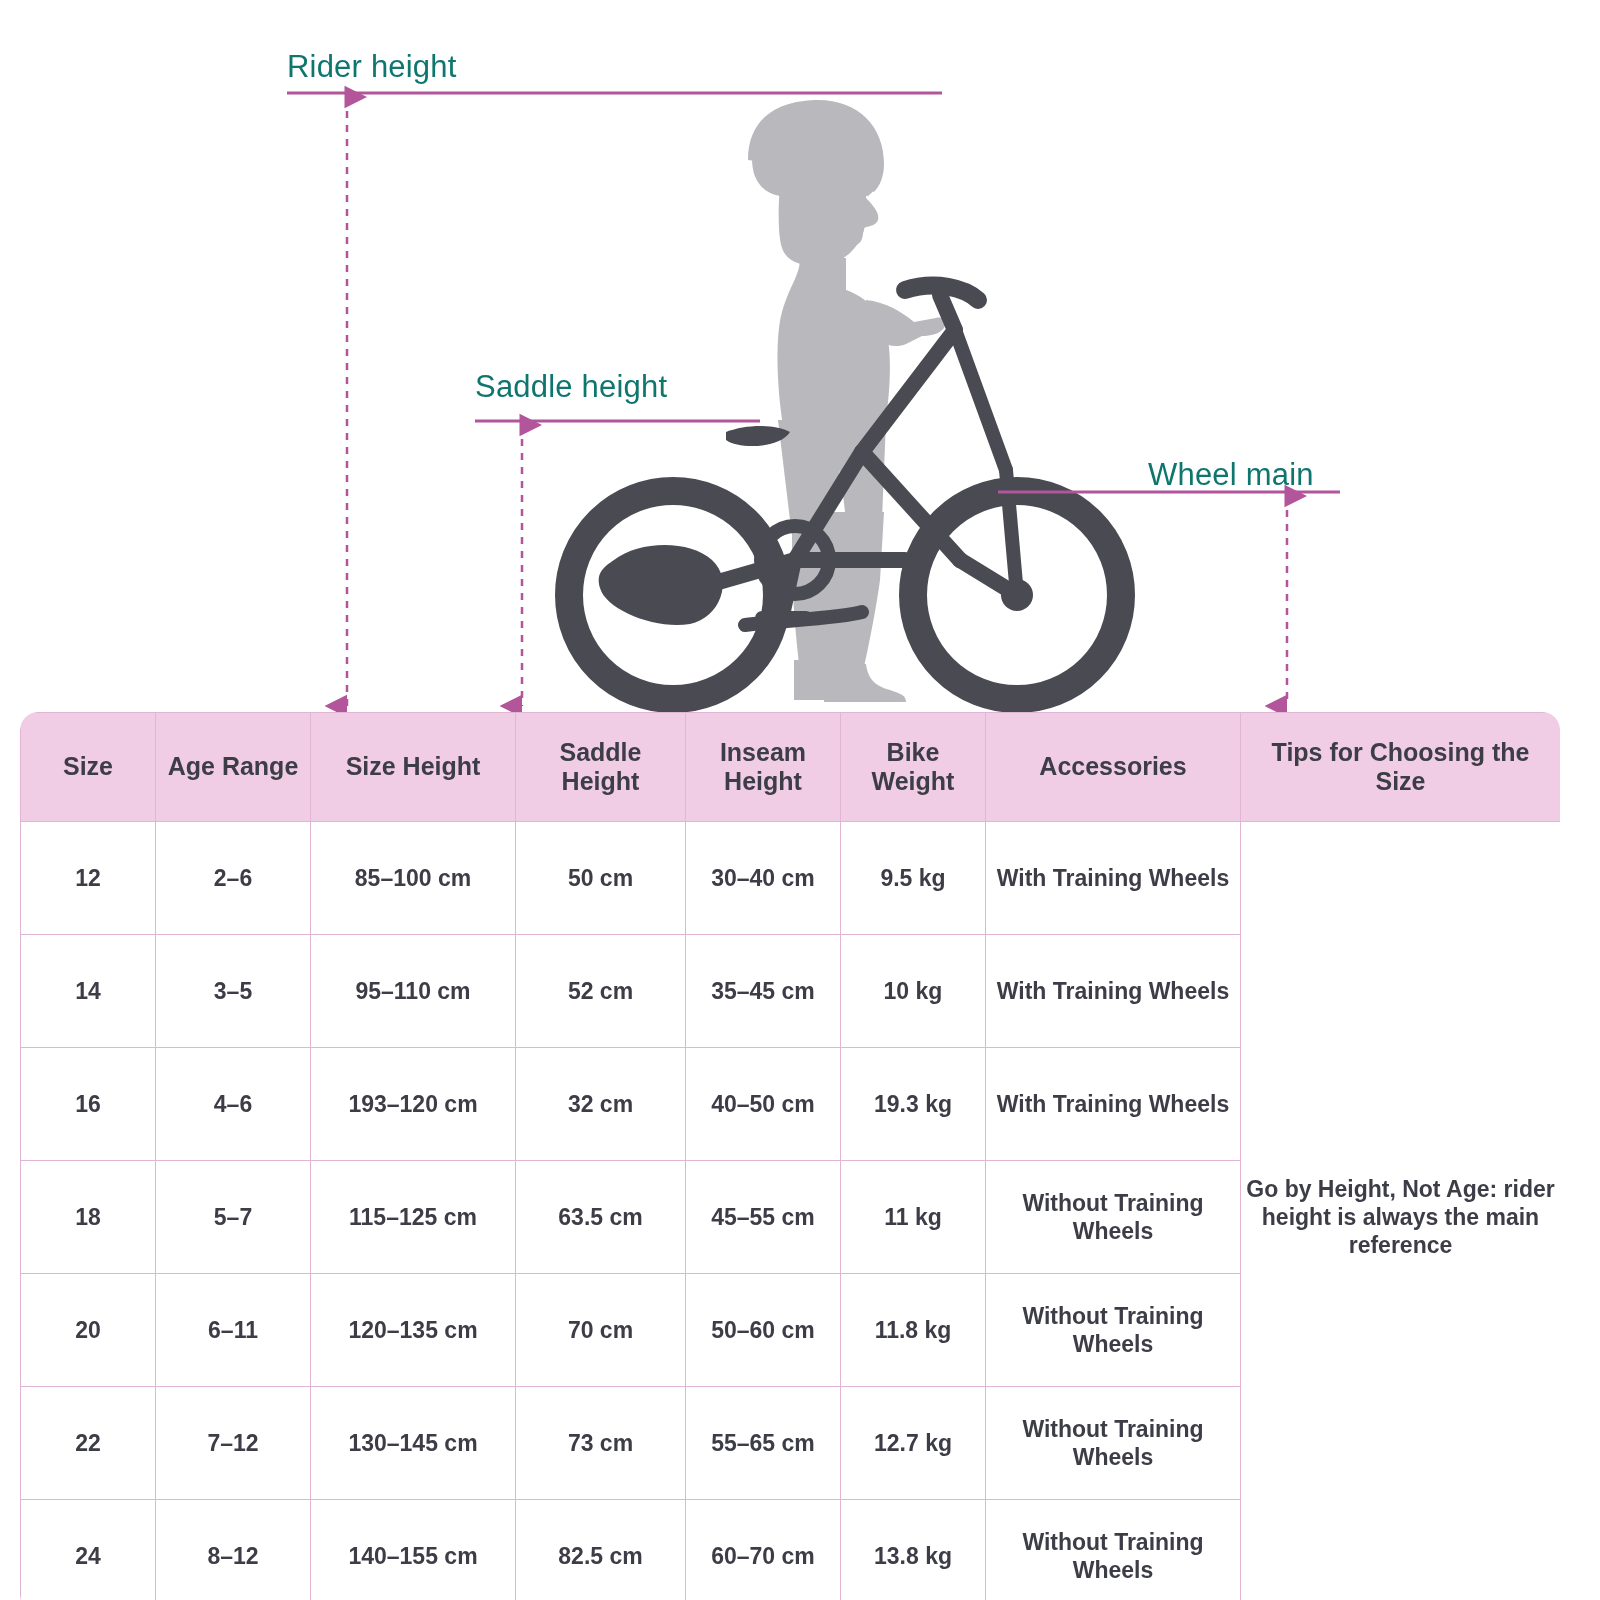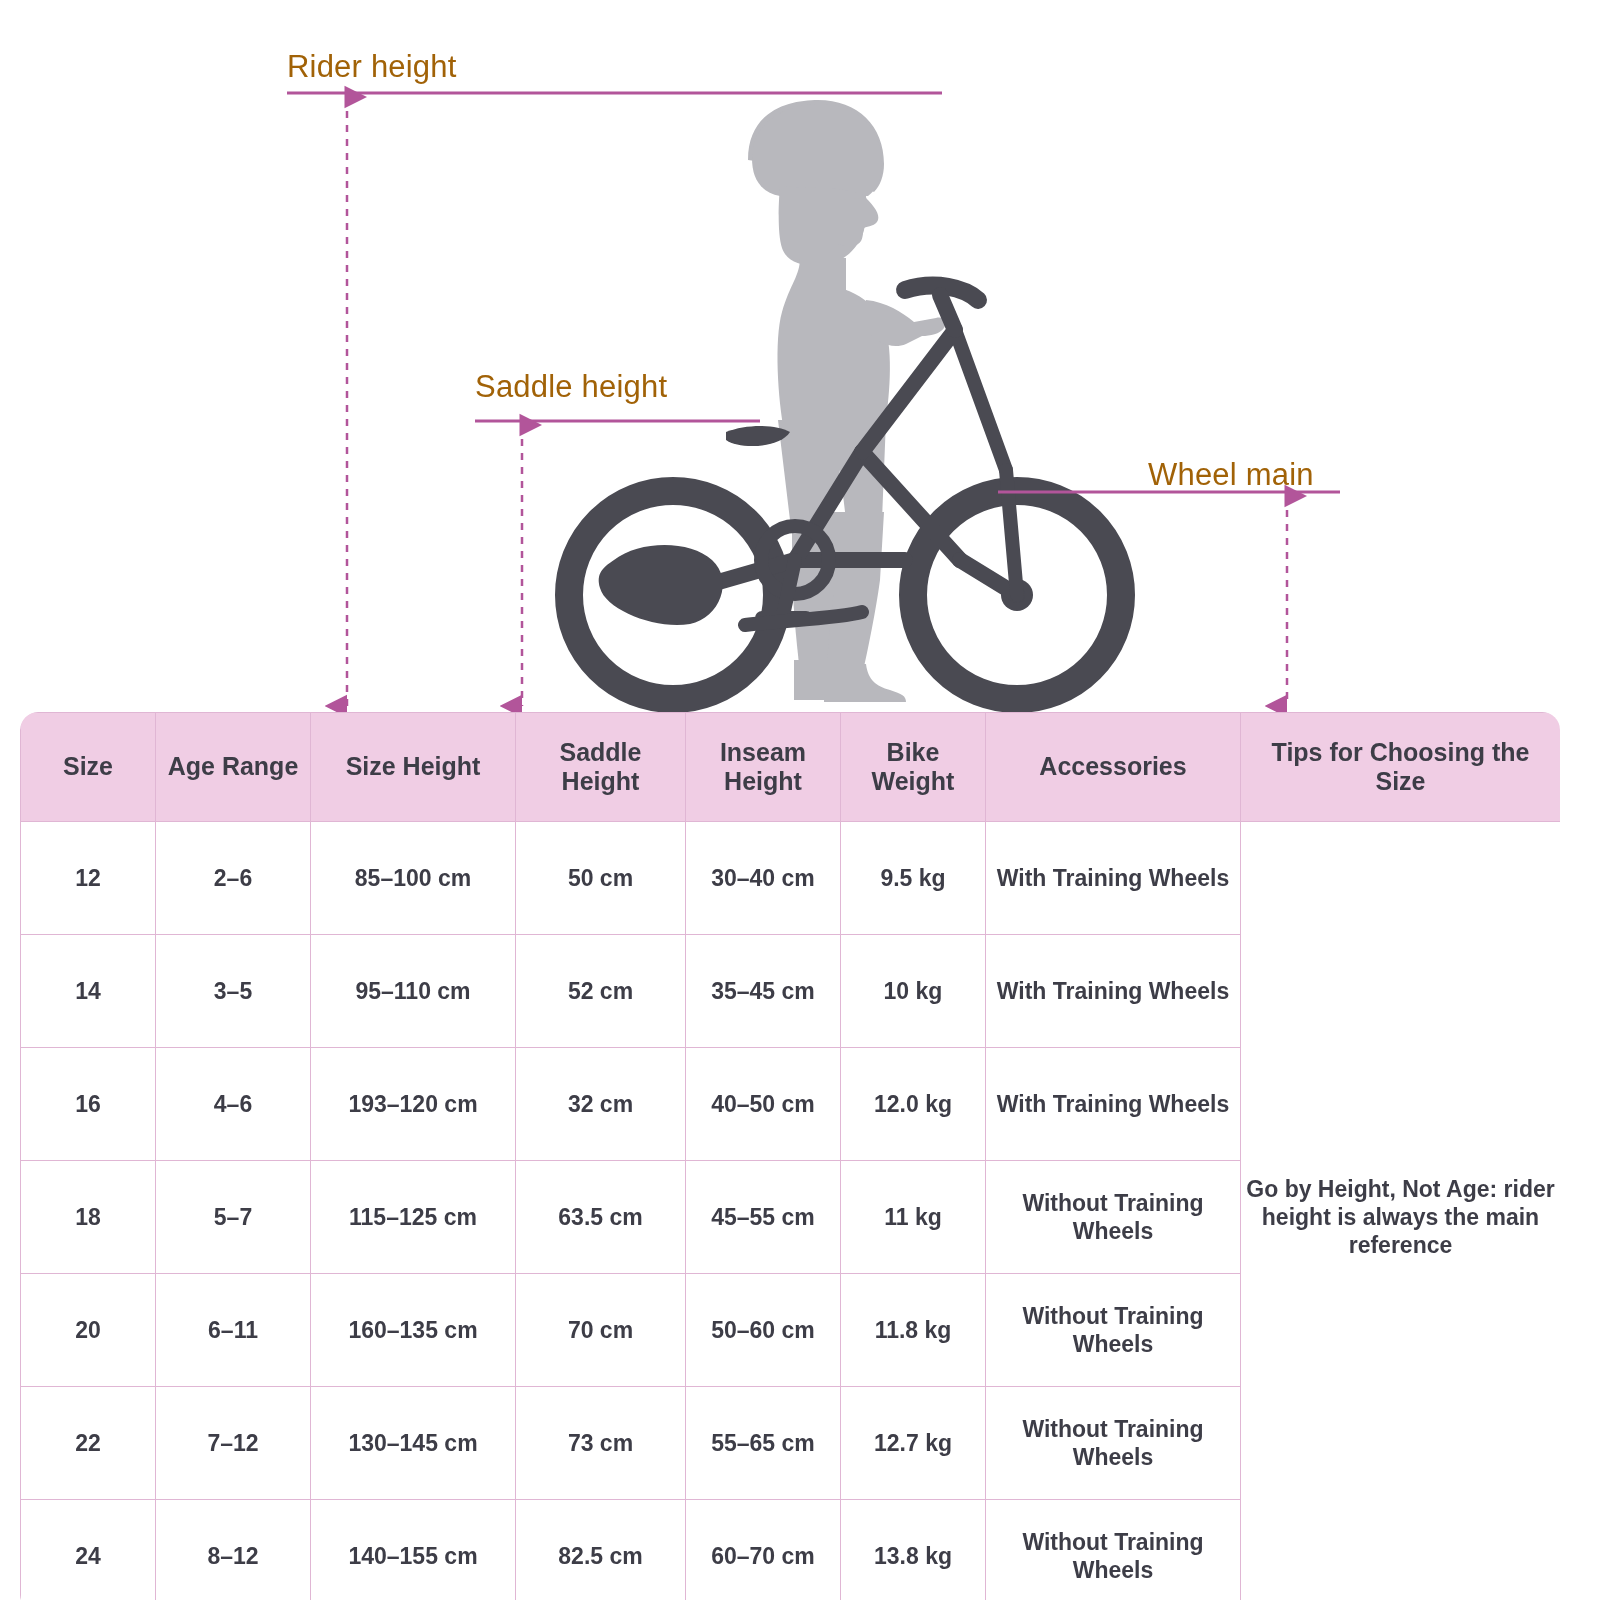"Rider height" .diagram-label { color: #a16207 -> #0f766e }
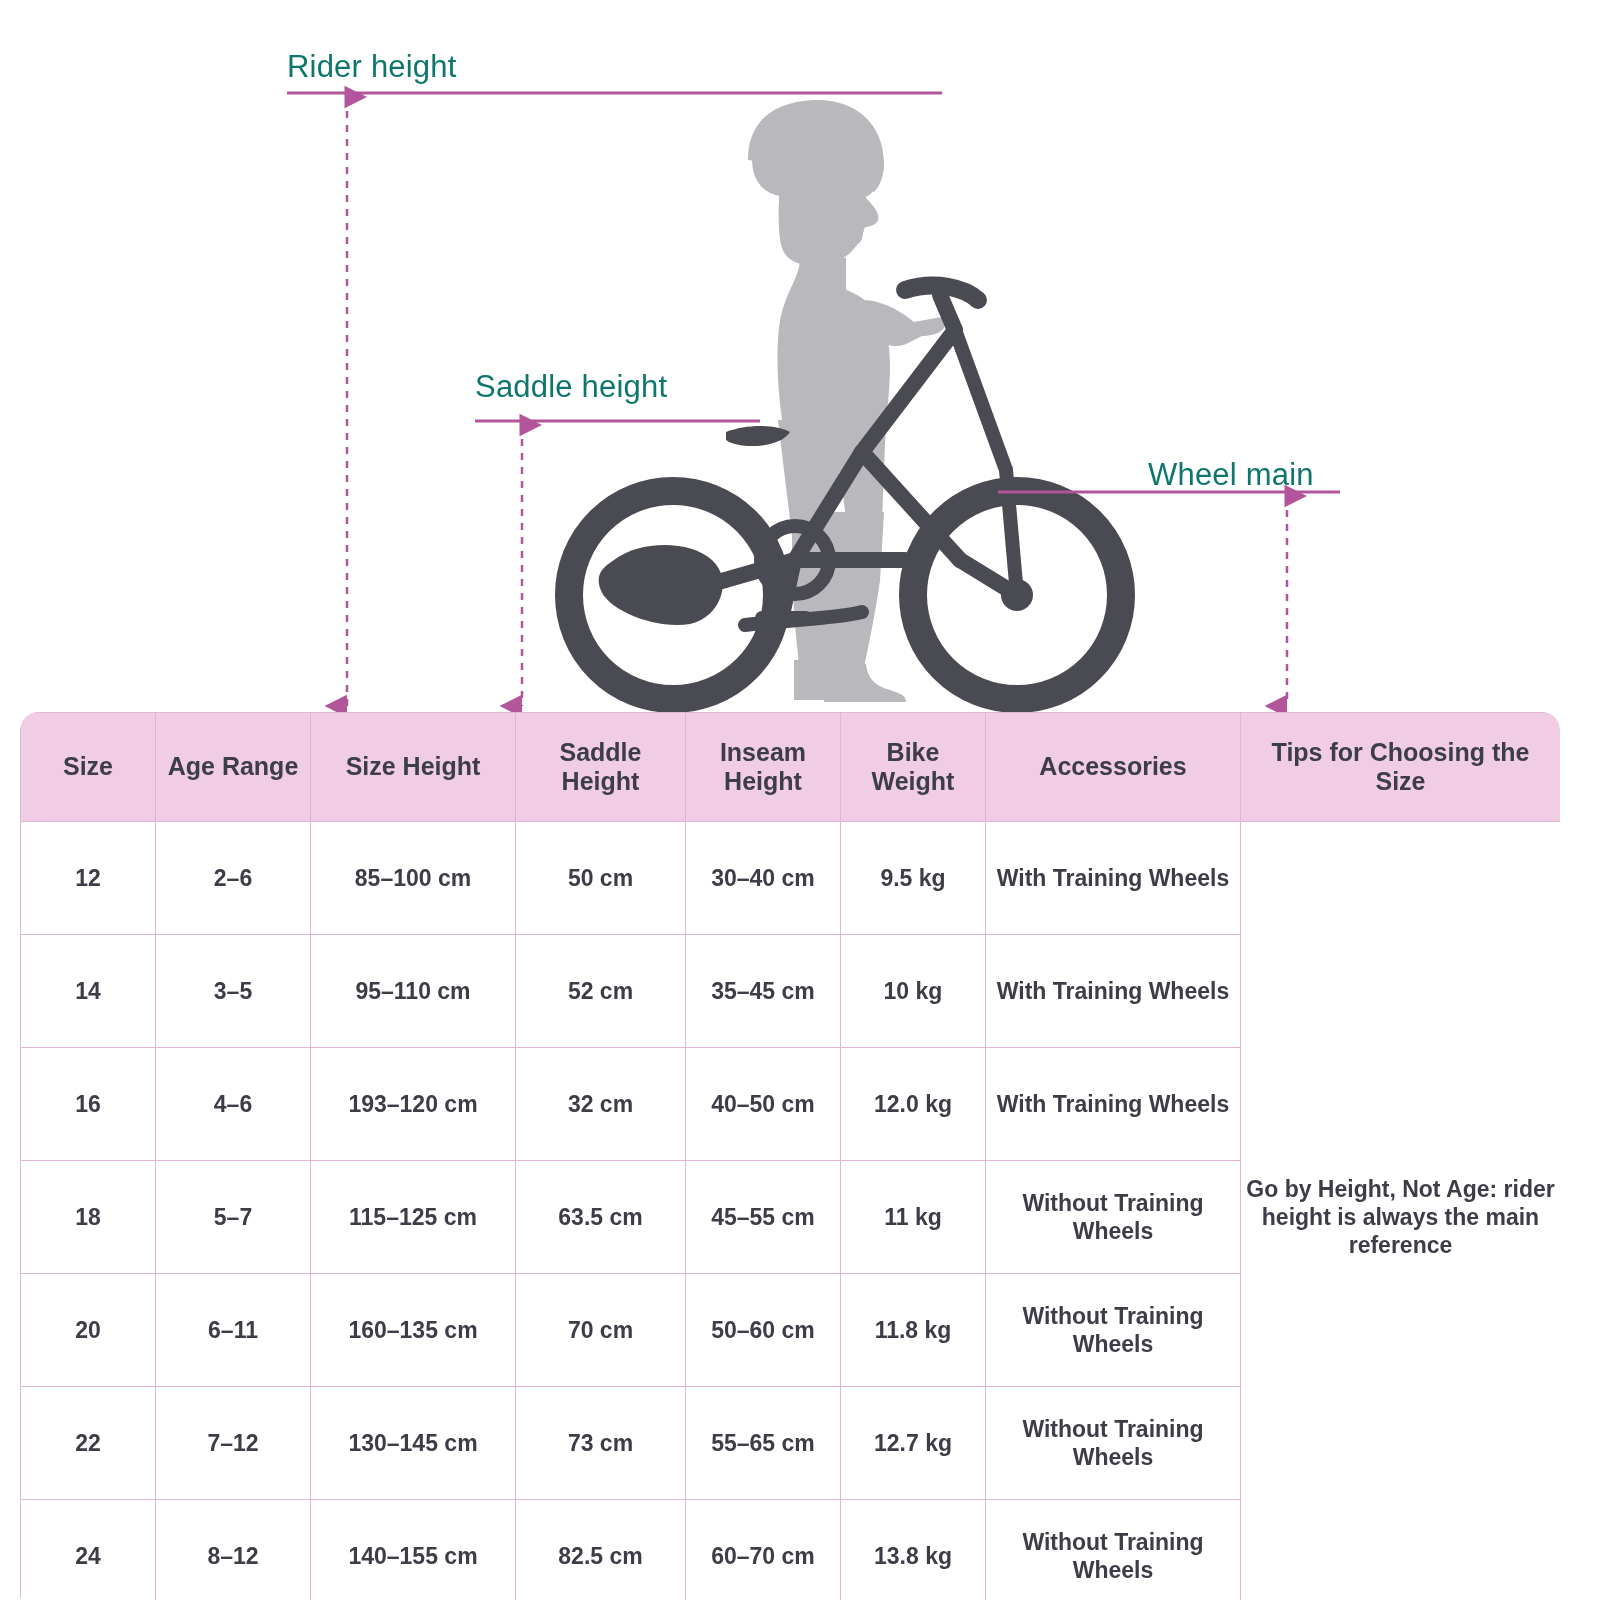"12.0 kg" td { text: 12.0 -> 19.3 }
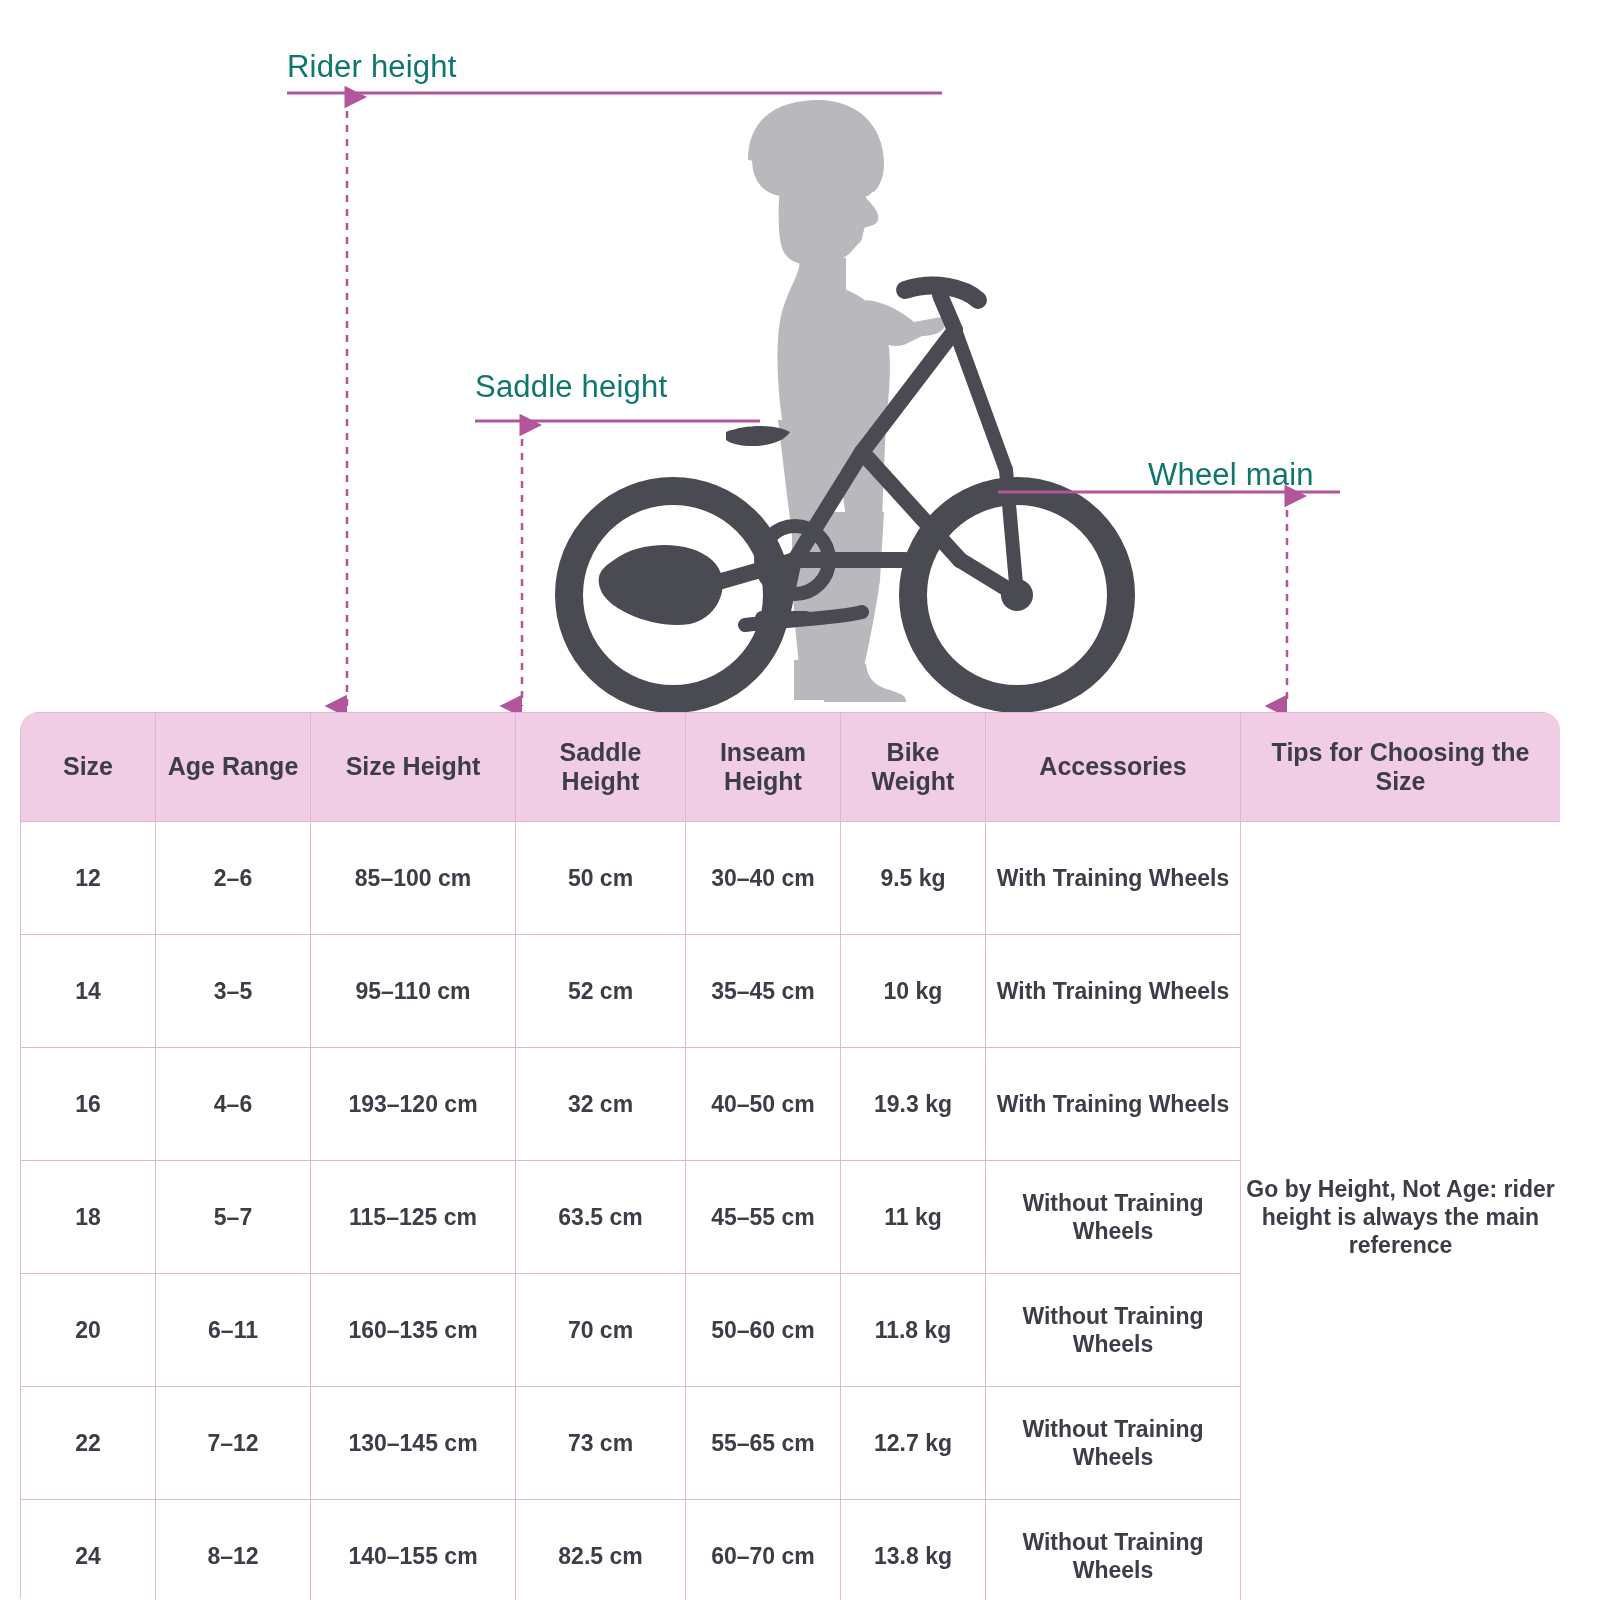"160–135 cm" td { text: 160 -> 120 }
